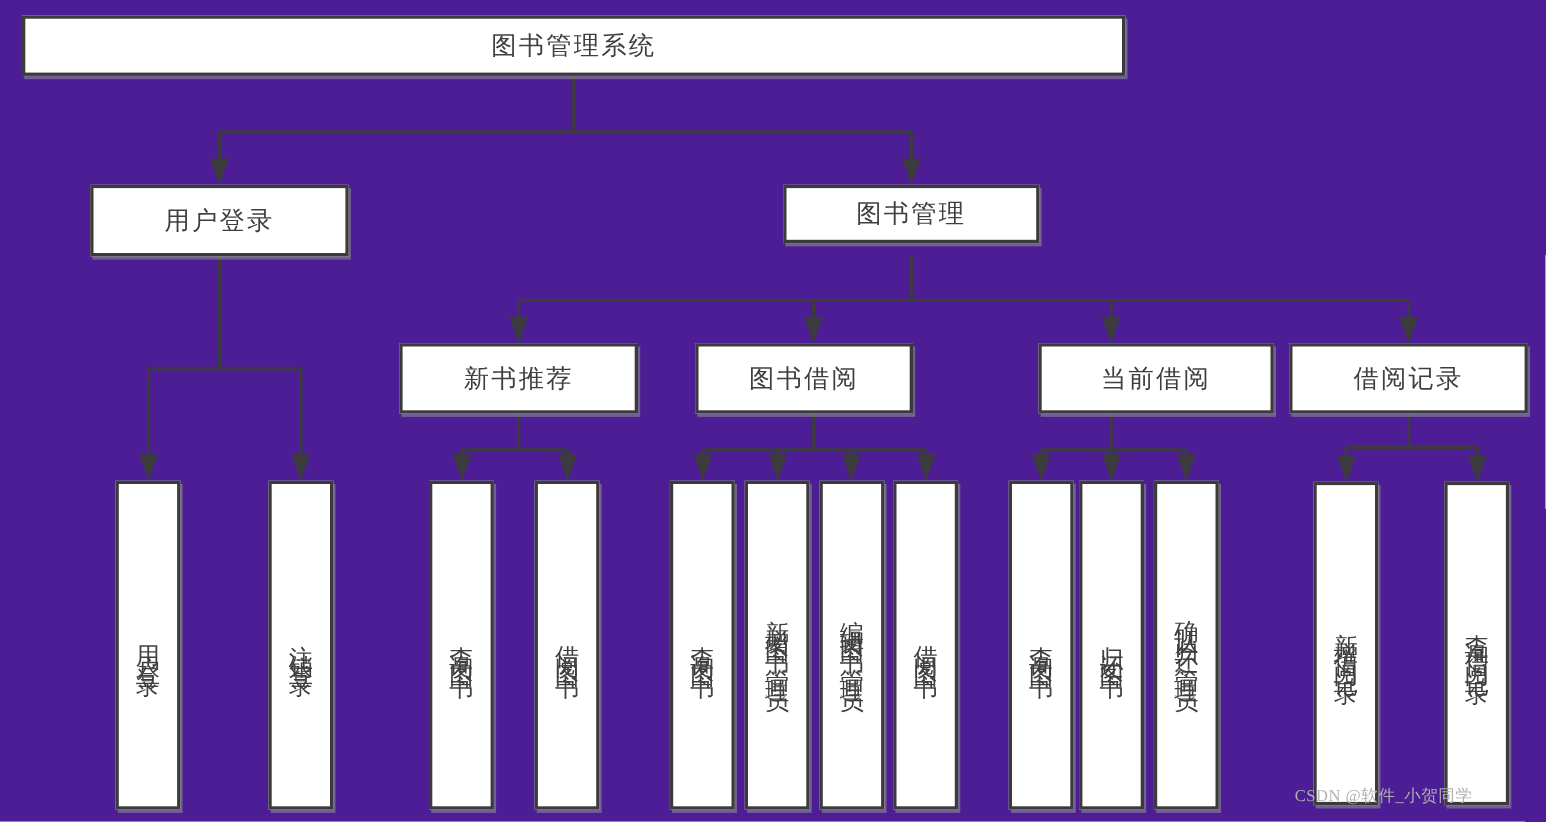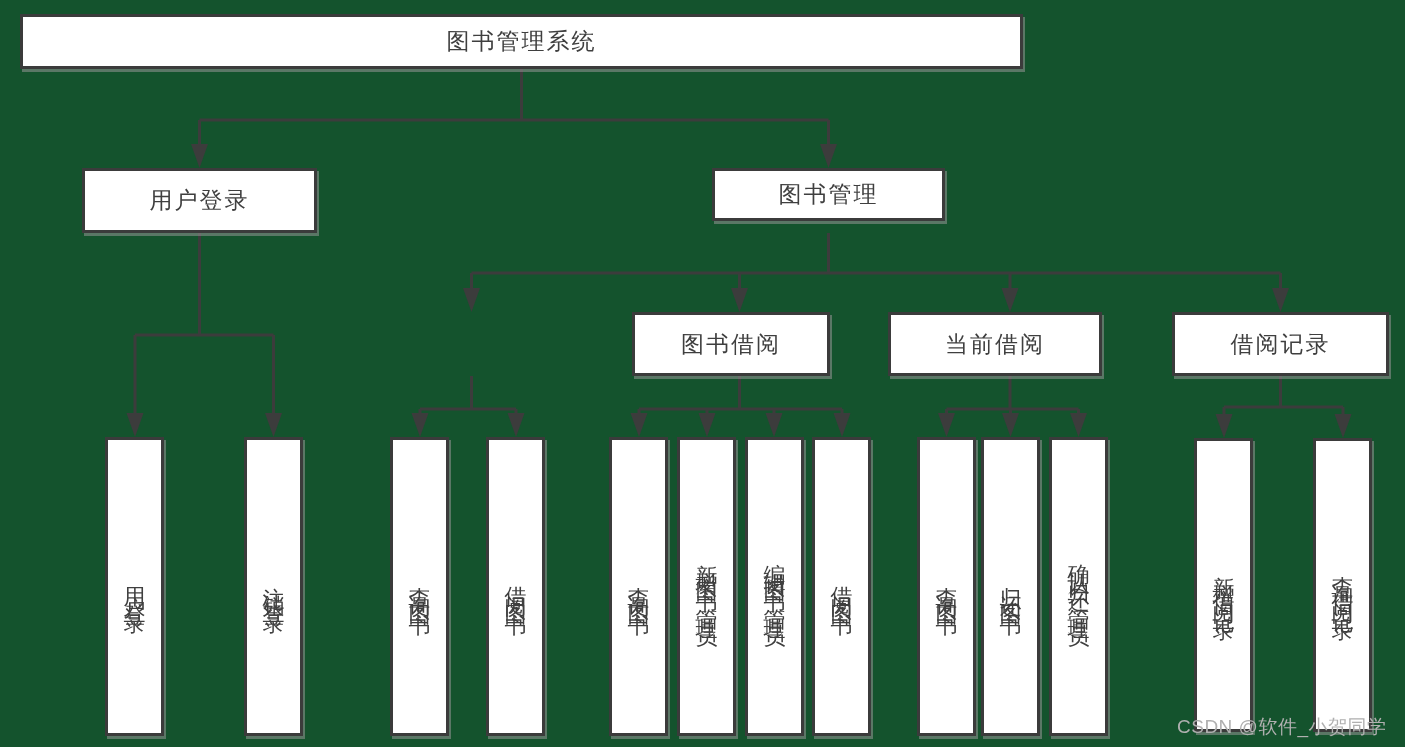"图书管理系统" #stage { background: #14532d -> #4c1d95; font-family: Liberation Sans, sans-serif -> Liberation Serif, serif }
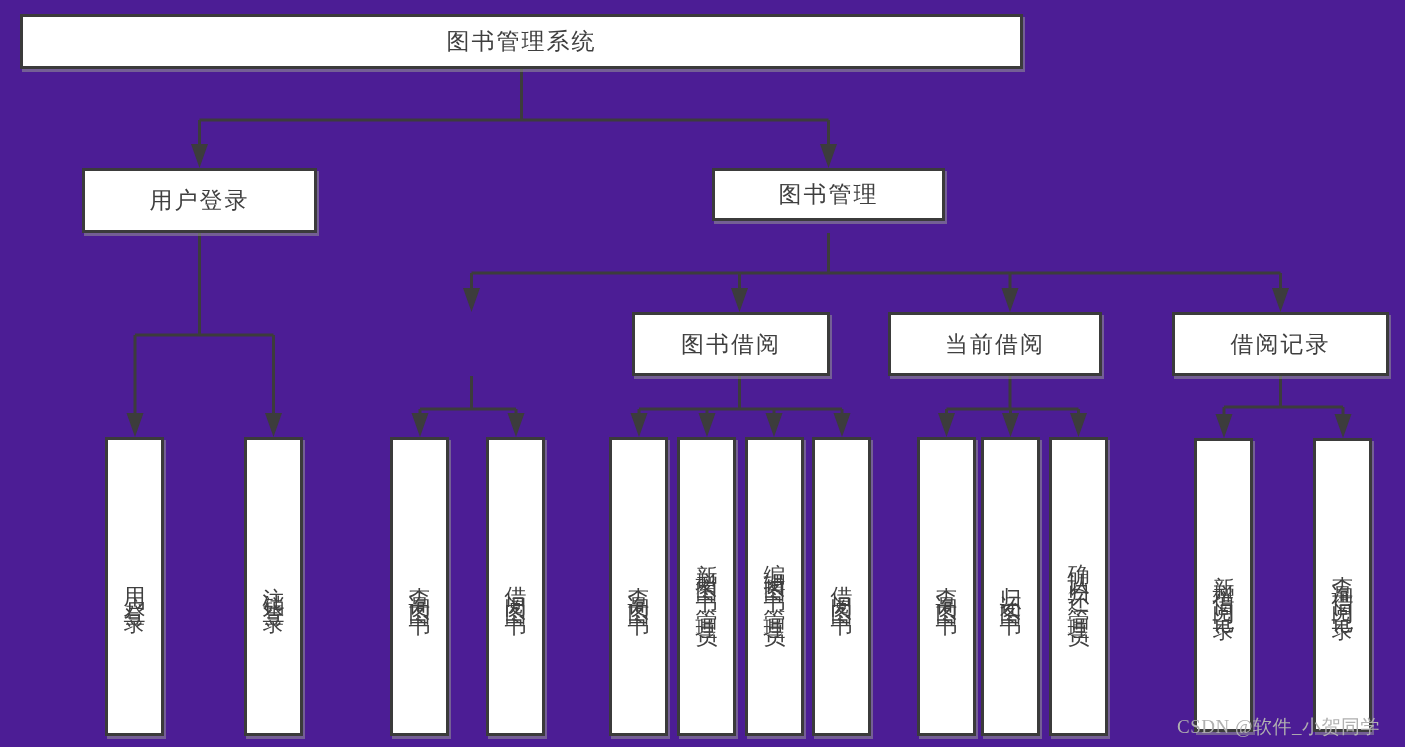"新书推荐" div.nbox { html: none -> <div> <span>新书推荐</span> </div> }
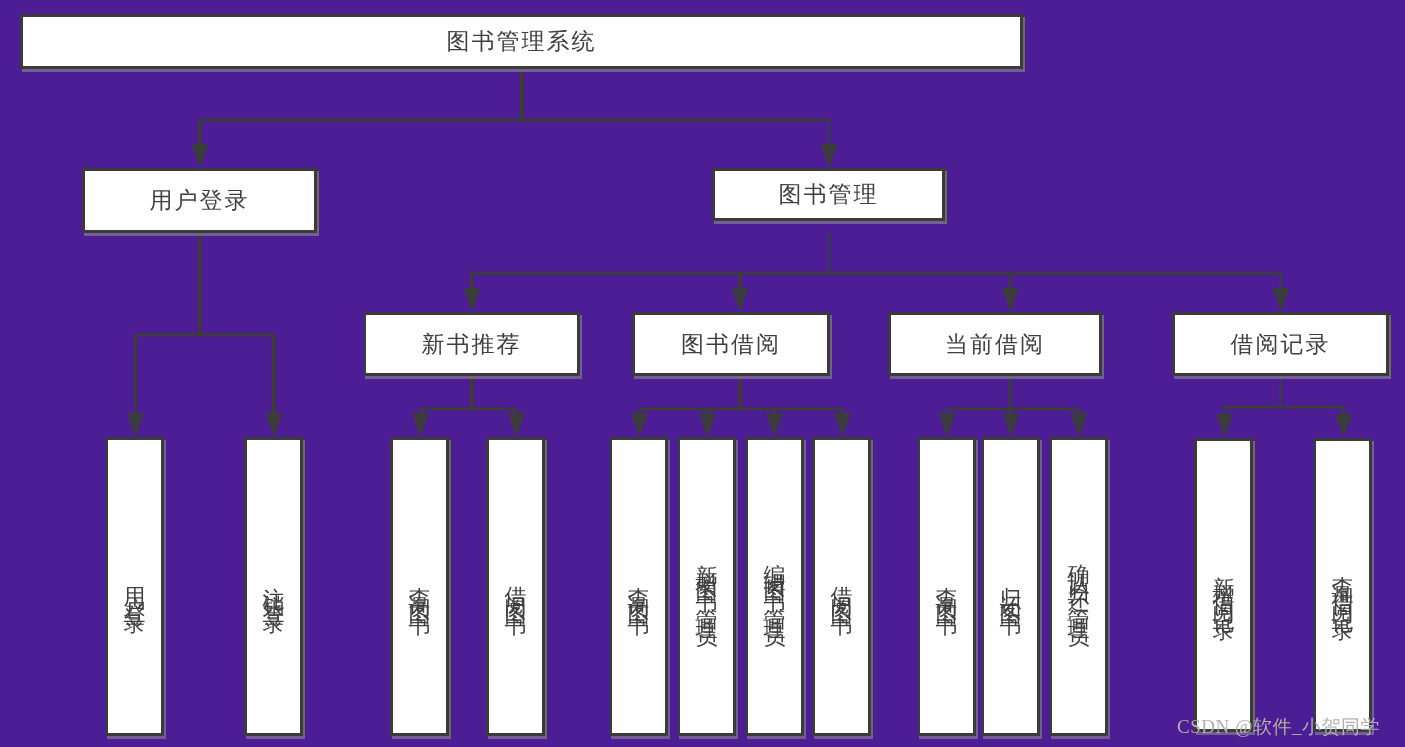"当前借阅" div.nbox { left: 888px -> 944px }
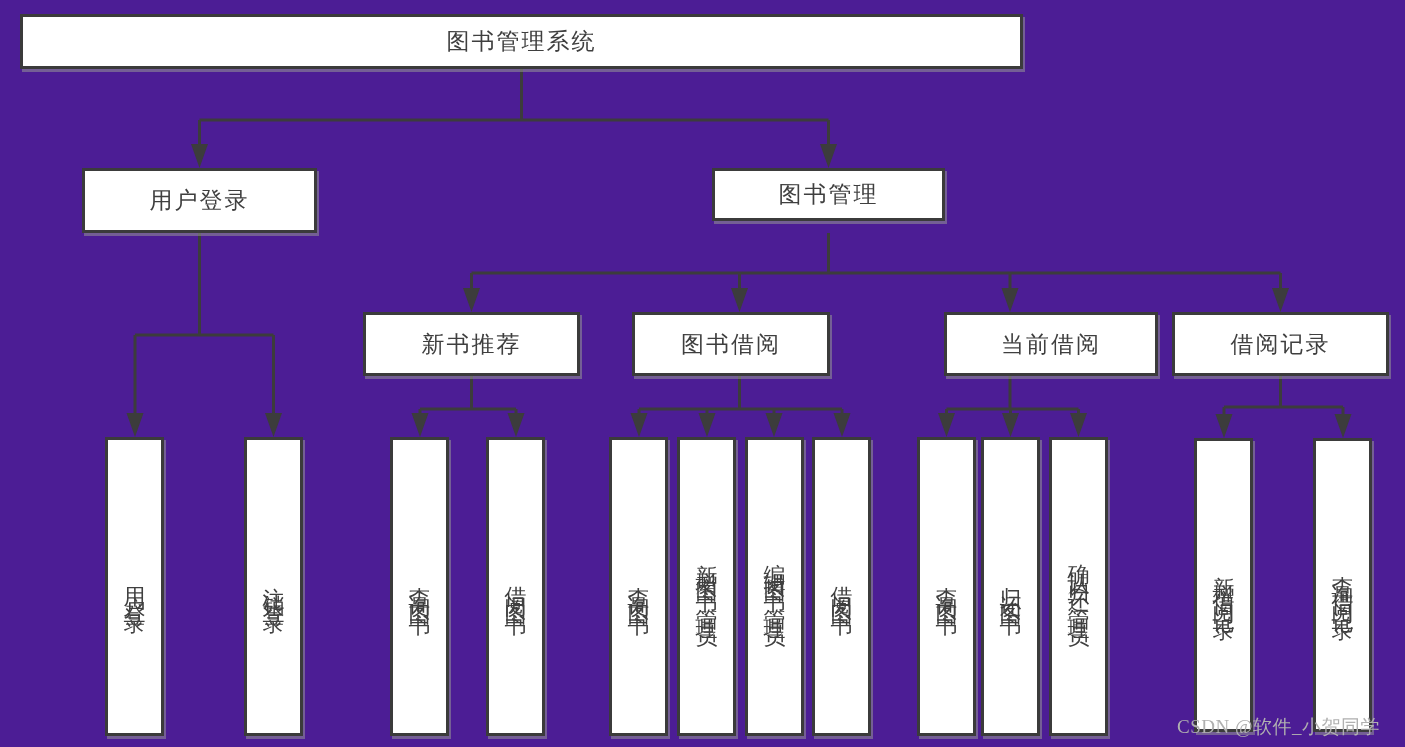"CSDN @软件_小贺同学" #watermark { font-size: 19px -> 15px }
